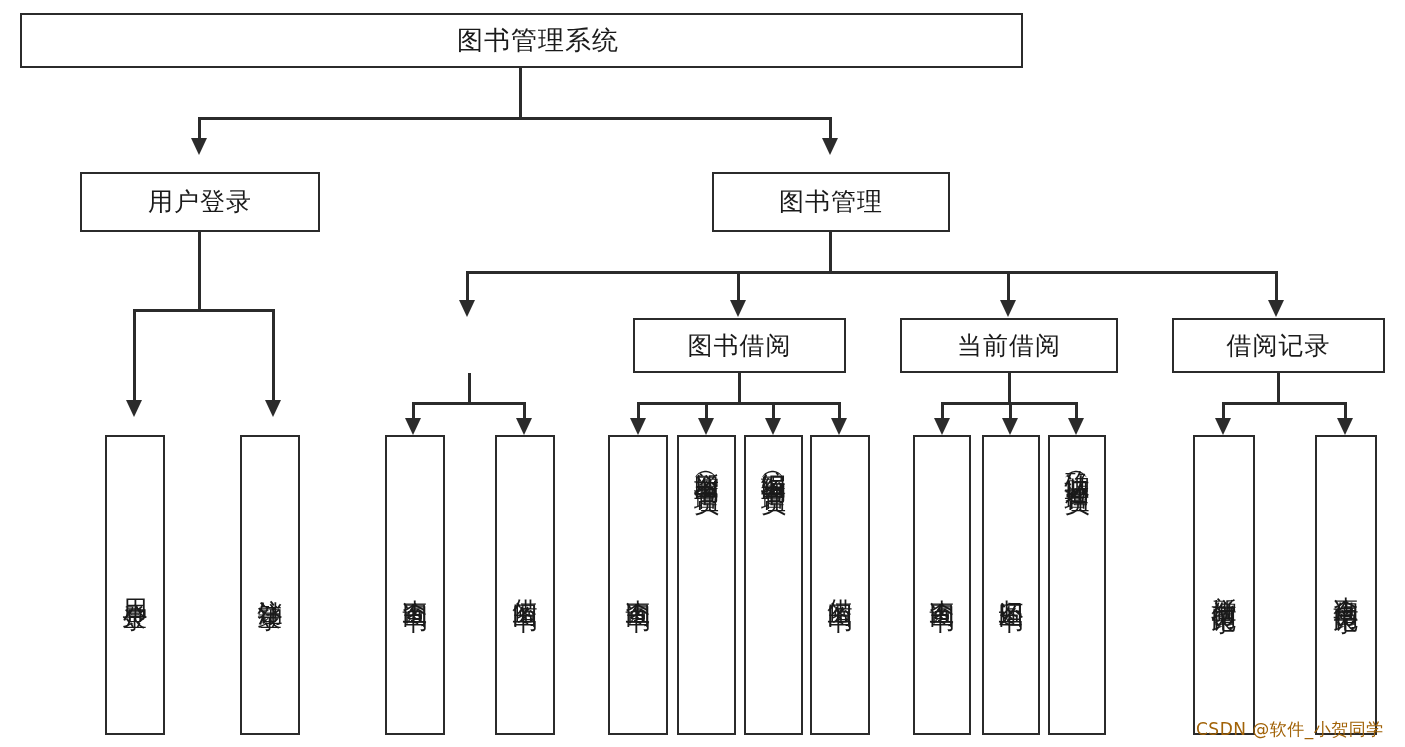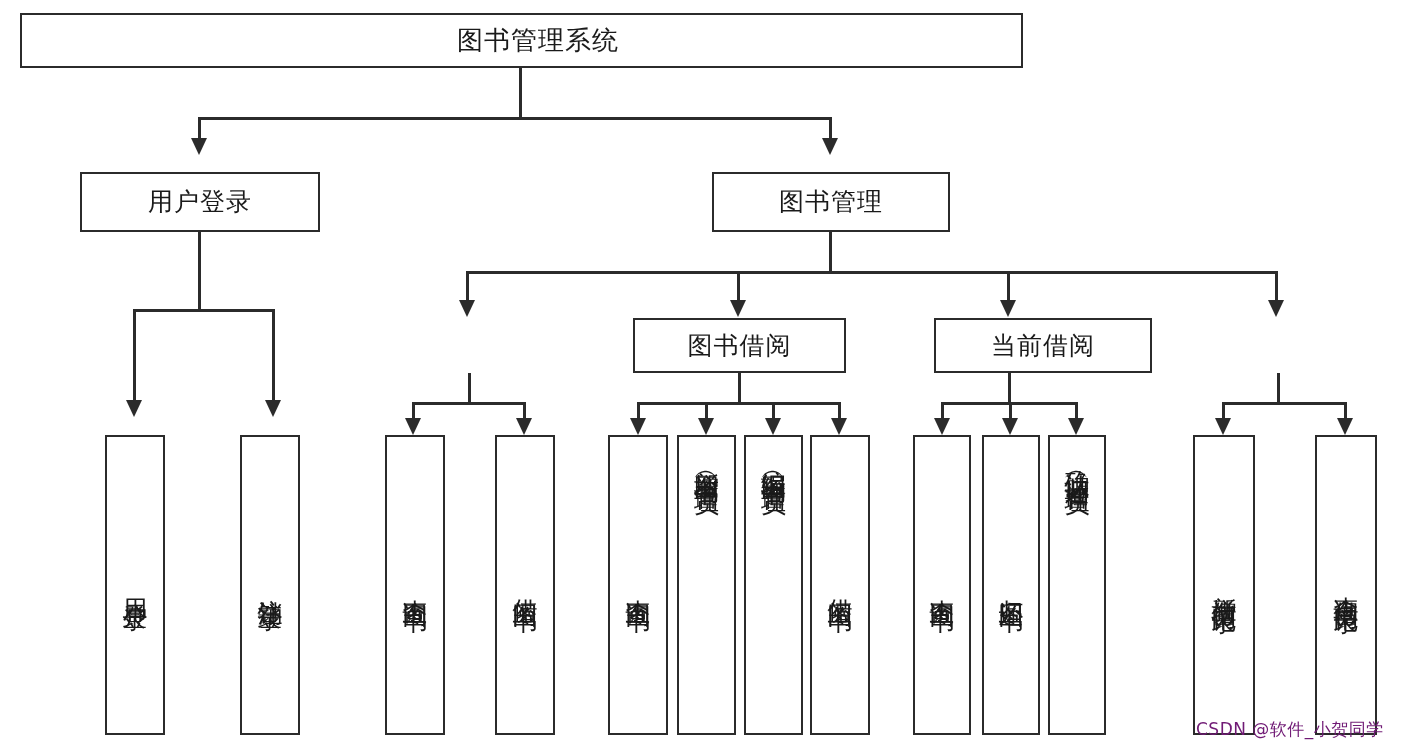"当前借阅" div.node { margin-left: 34px -> none }
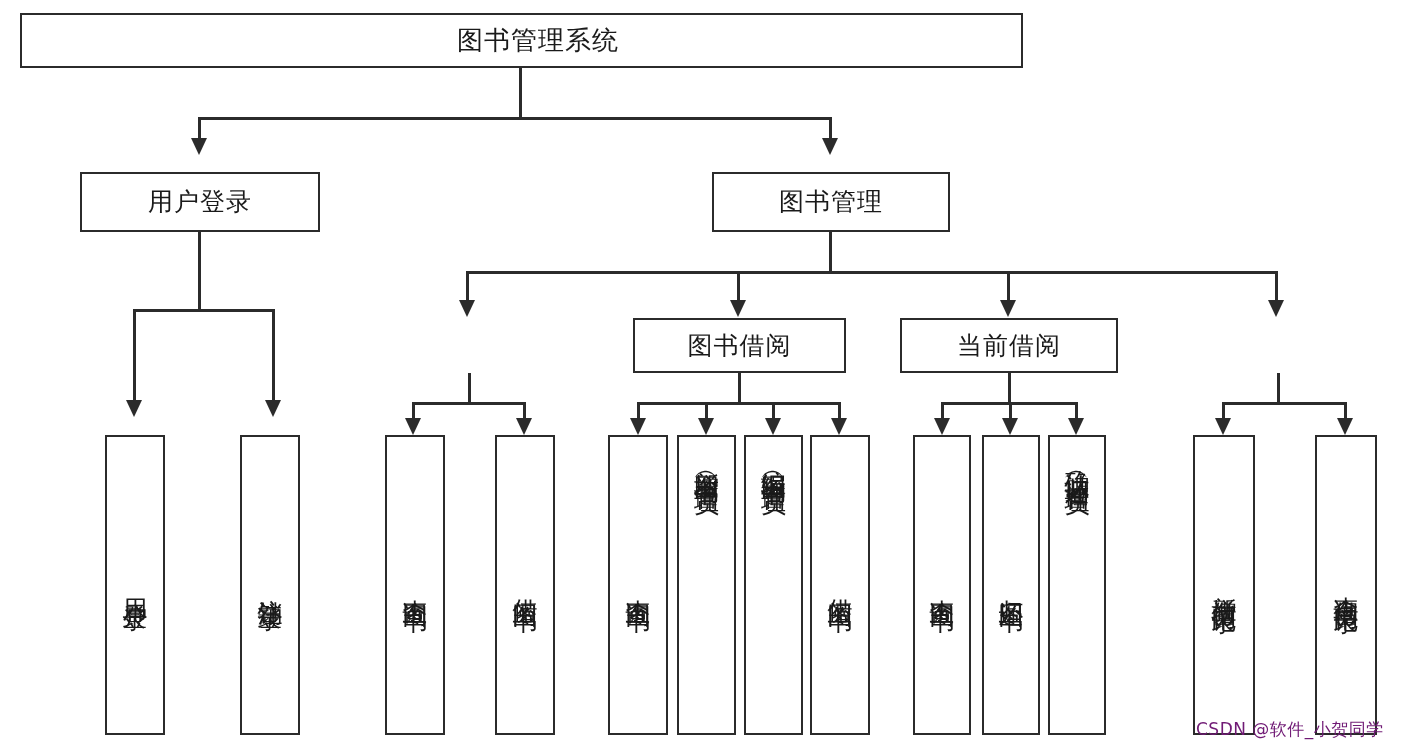"借阅记录" div.node { html: none -> <div> <span>借阅记录</span> </div> }
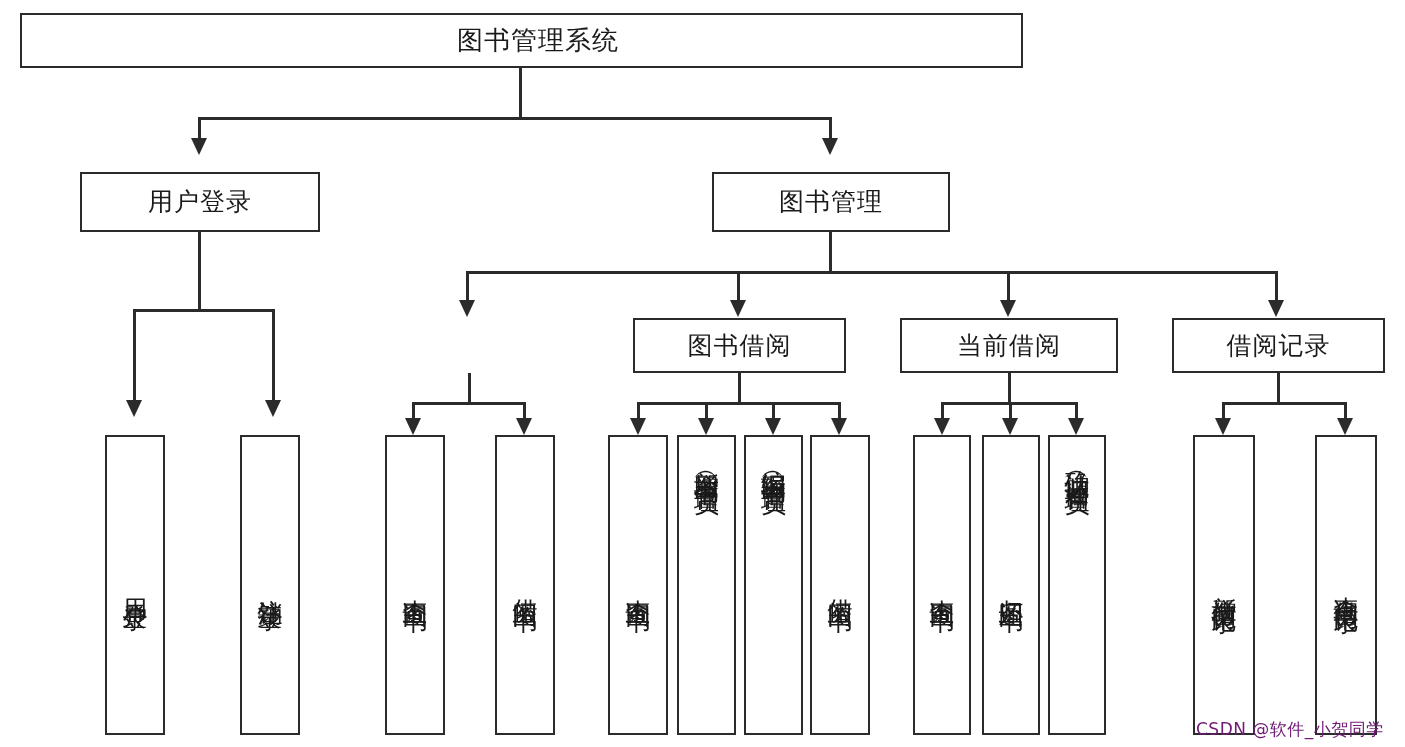"CSDN @软件_小贺同学" .watermark { color: #701a75 -> #a16207 }
